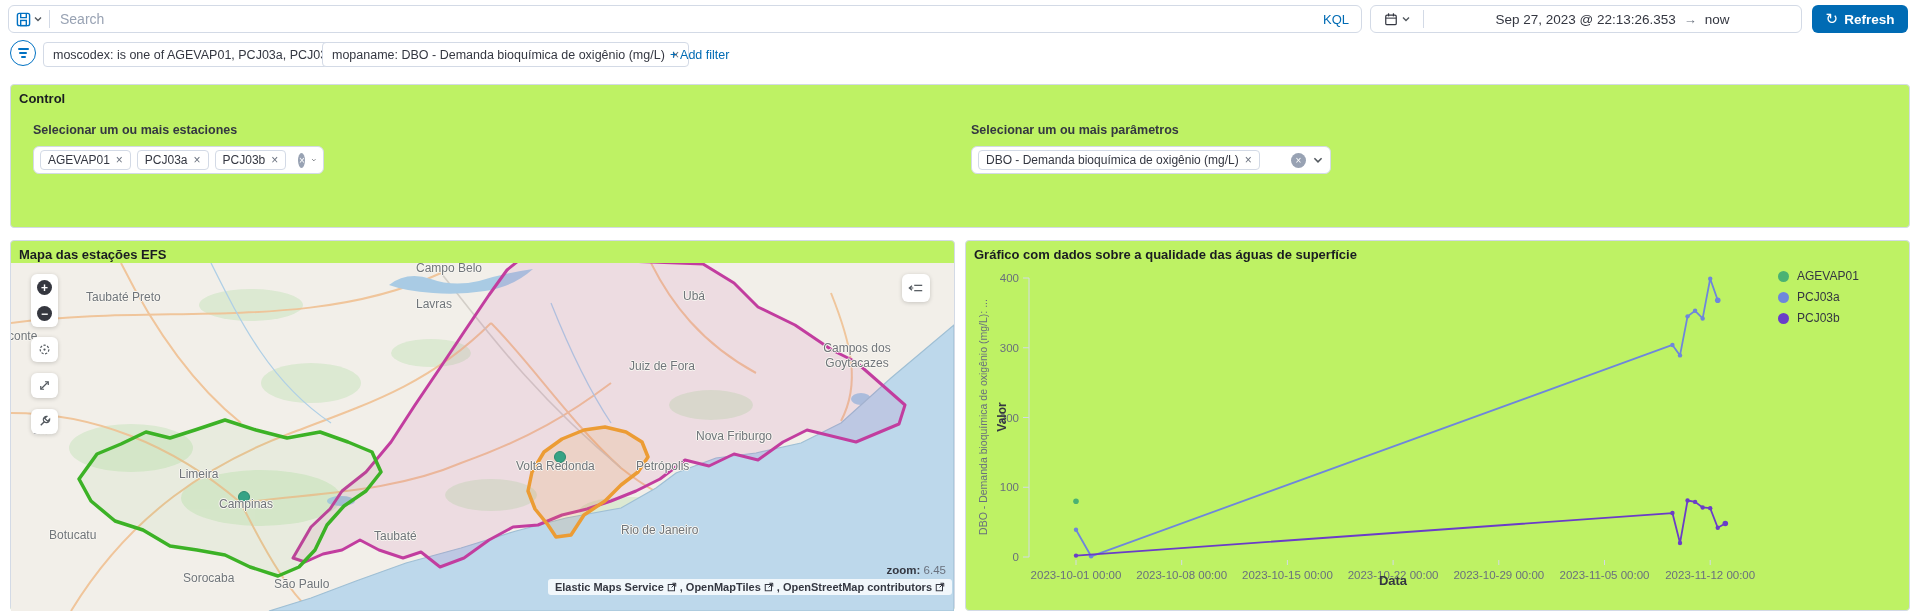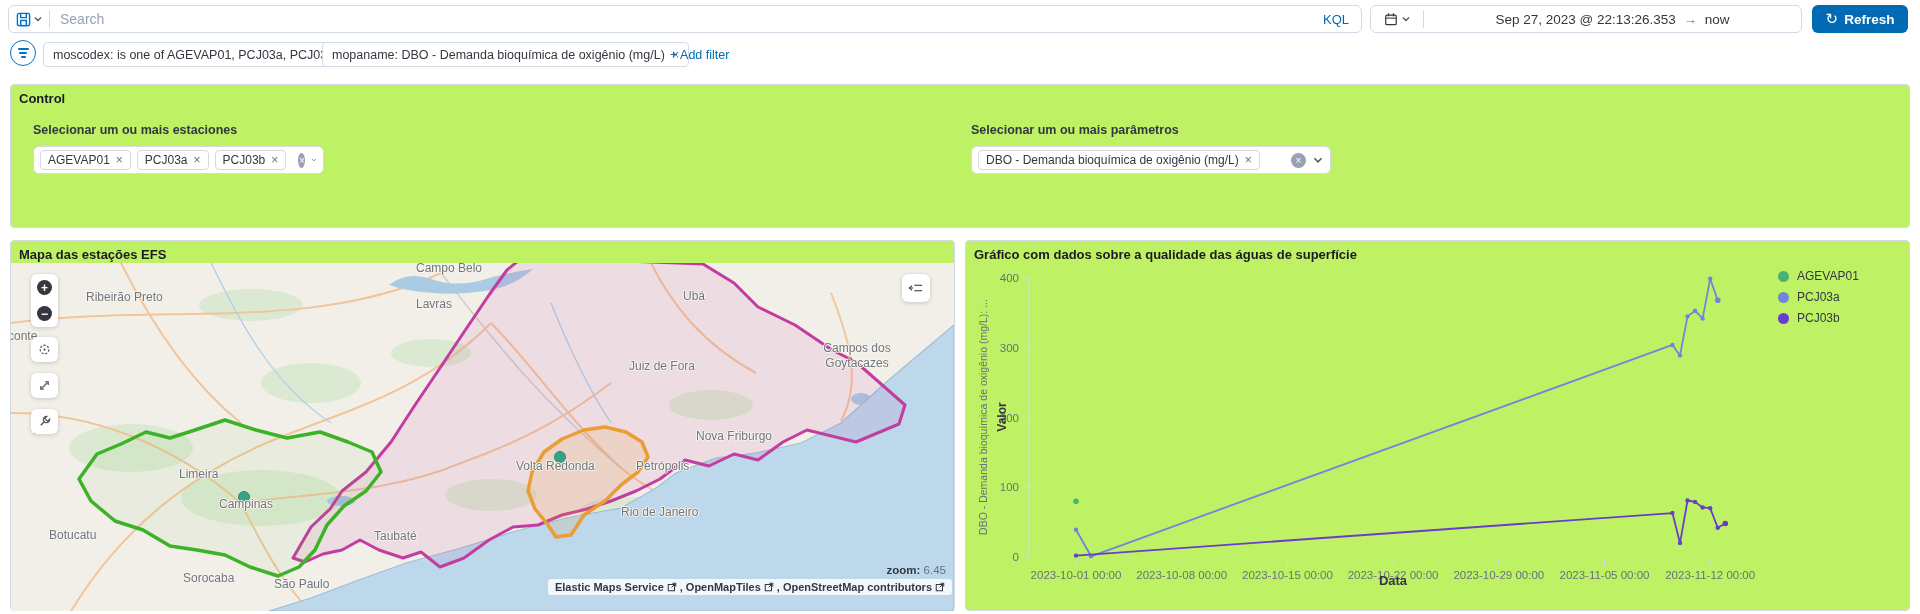"Ribeirão Preto" span.maplabel { text: Ribeirão -> Taubaté }
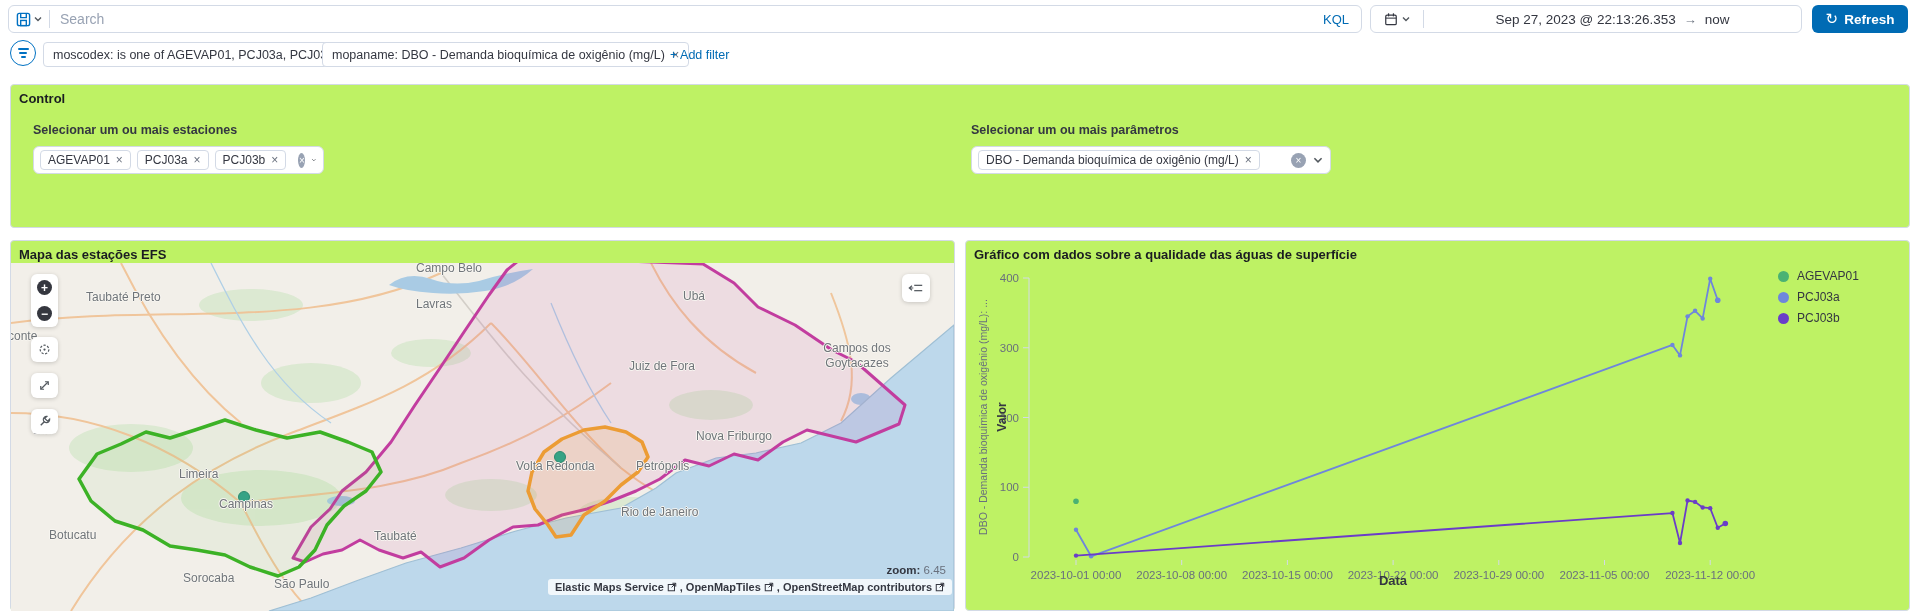"Rio de Janeiro" span.maplabel { top: 242px -> 260px }
